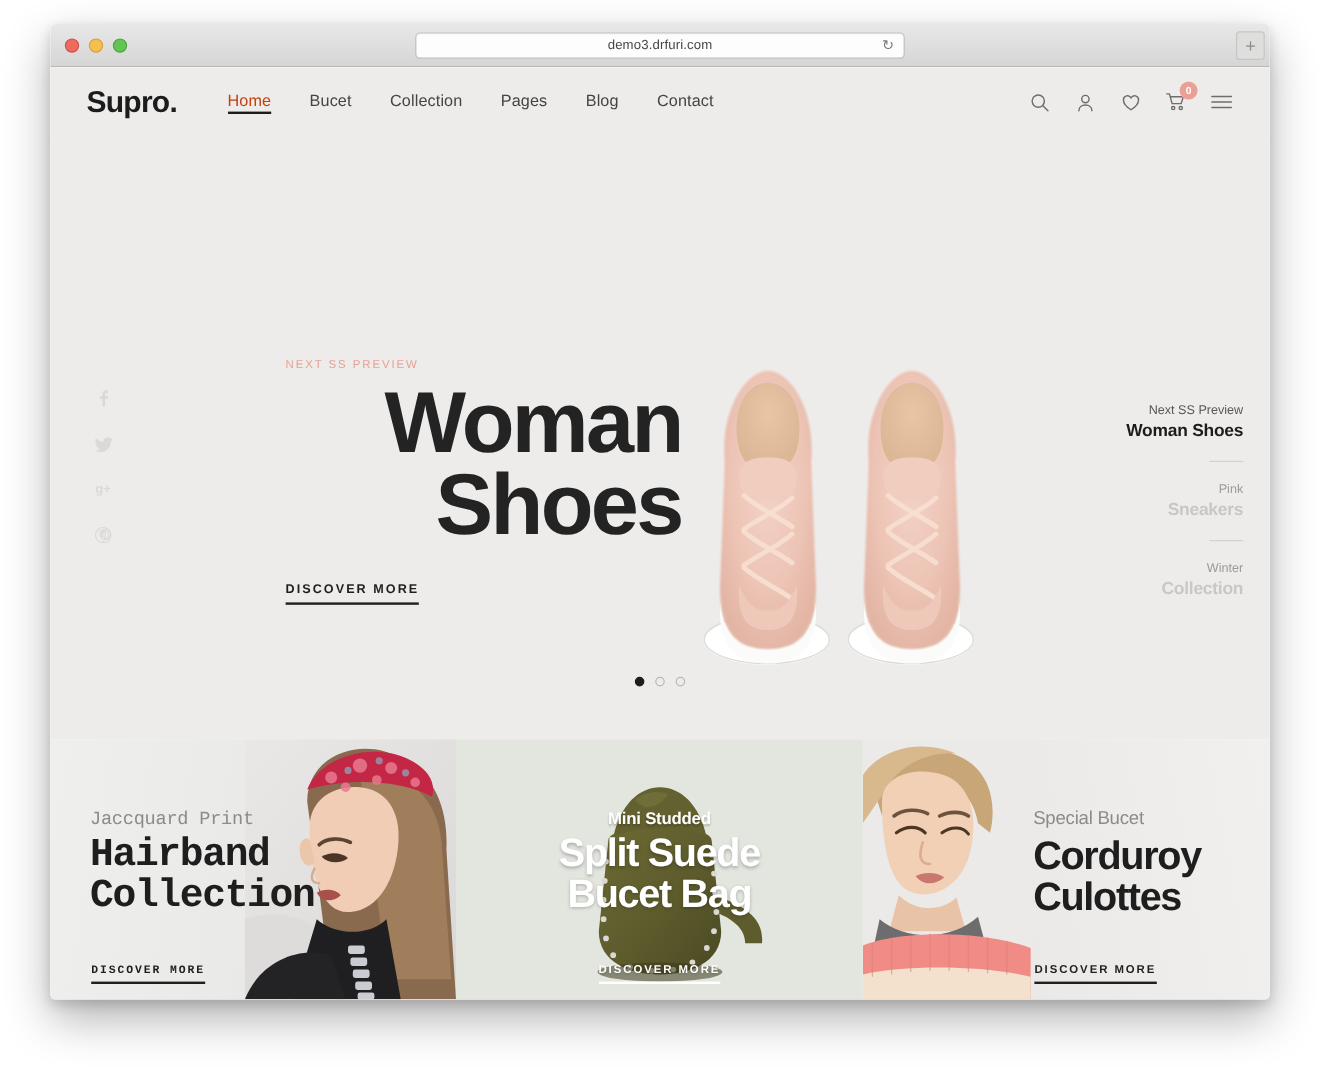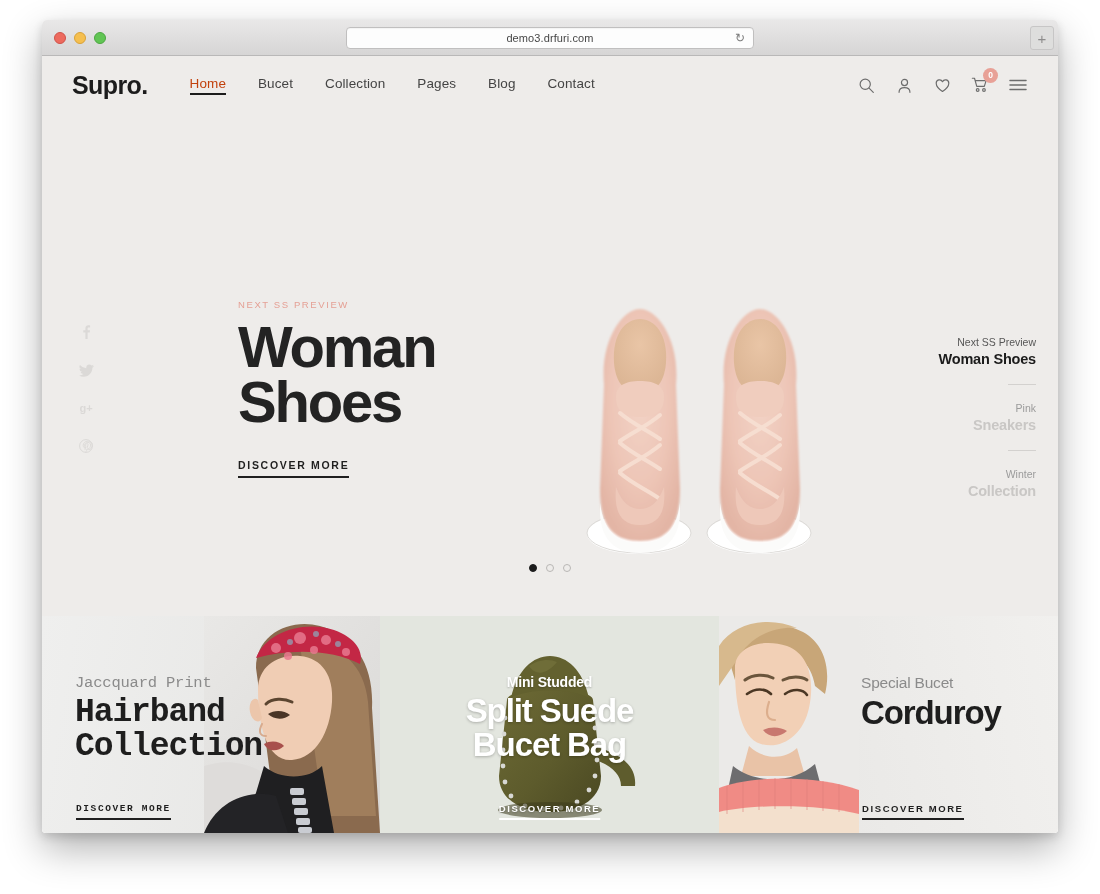"Woman" .hero-title { font-size: 58px -> 72px; text-align: none -> right }
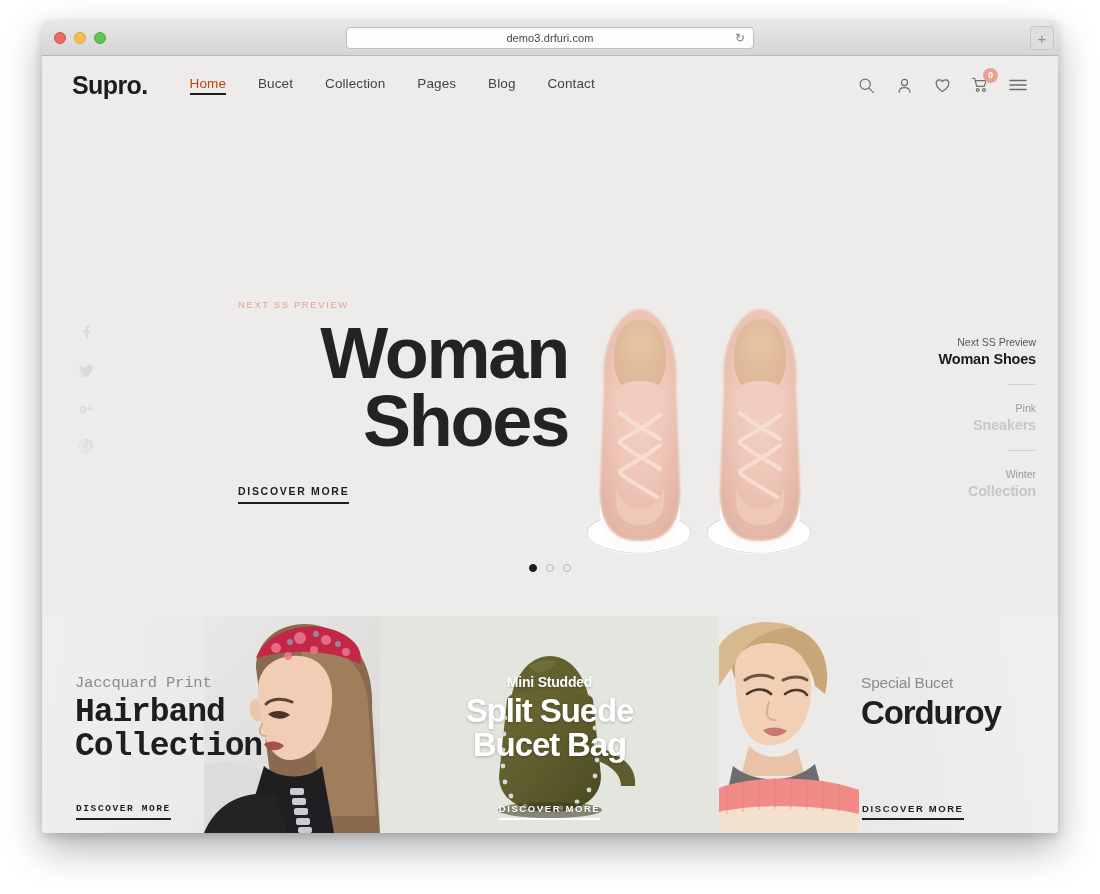"Culottes" div { html: none -> <div>Culottes</div> }
